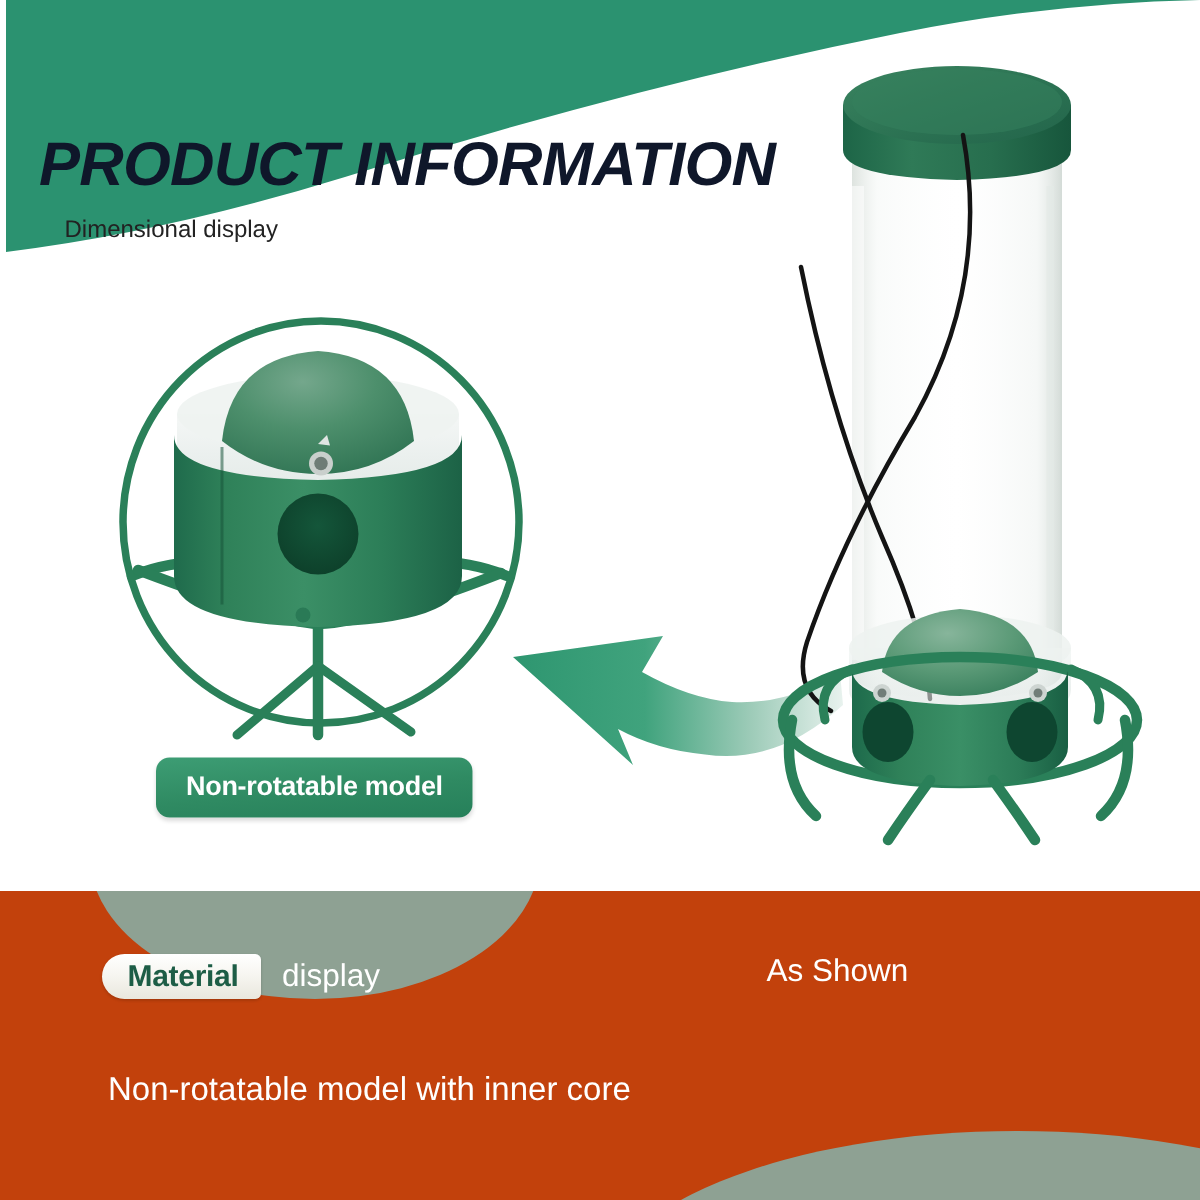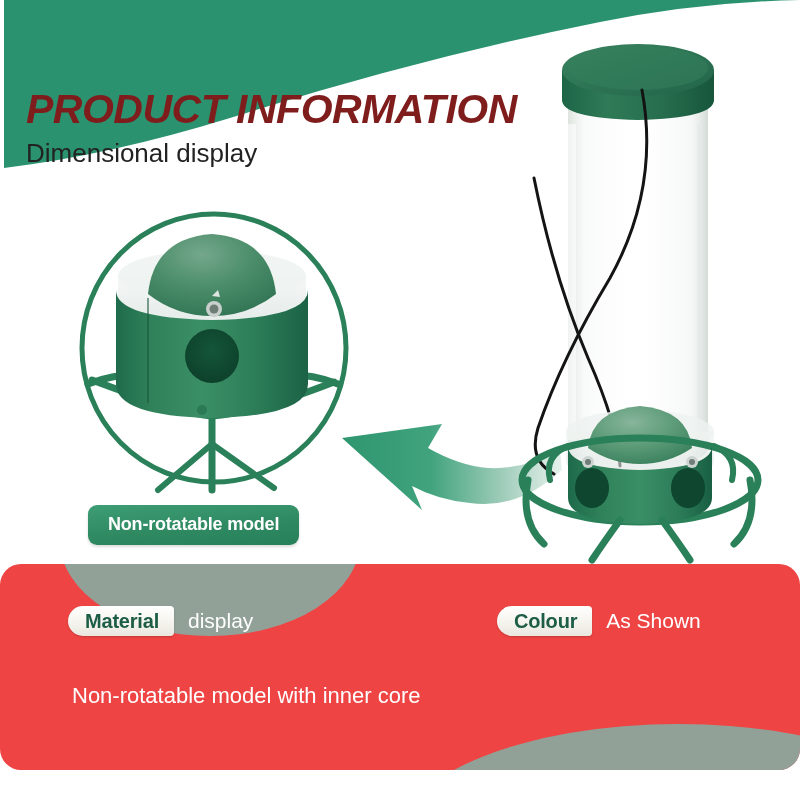"PRODUCT INFORMATION" .title { color: #7f1d1d -> #0f172a }
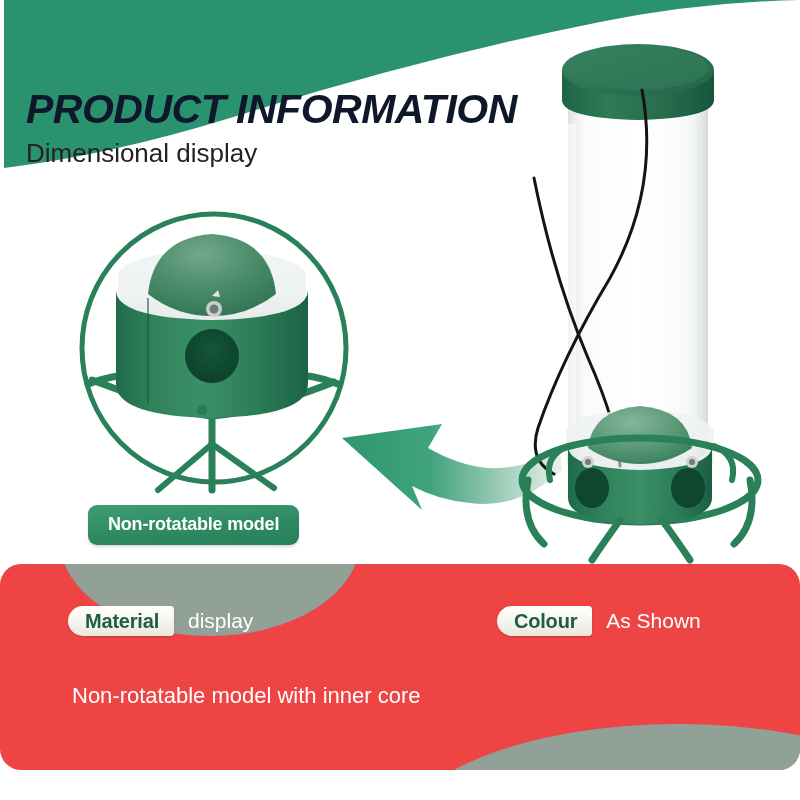"Dimensional display" .subtitle { font-size: 26px -> 16px; margin: 8px 0 0 0 -> 8px 0 0 17px }
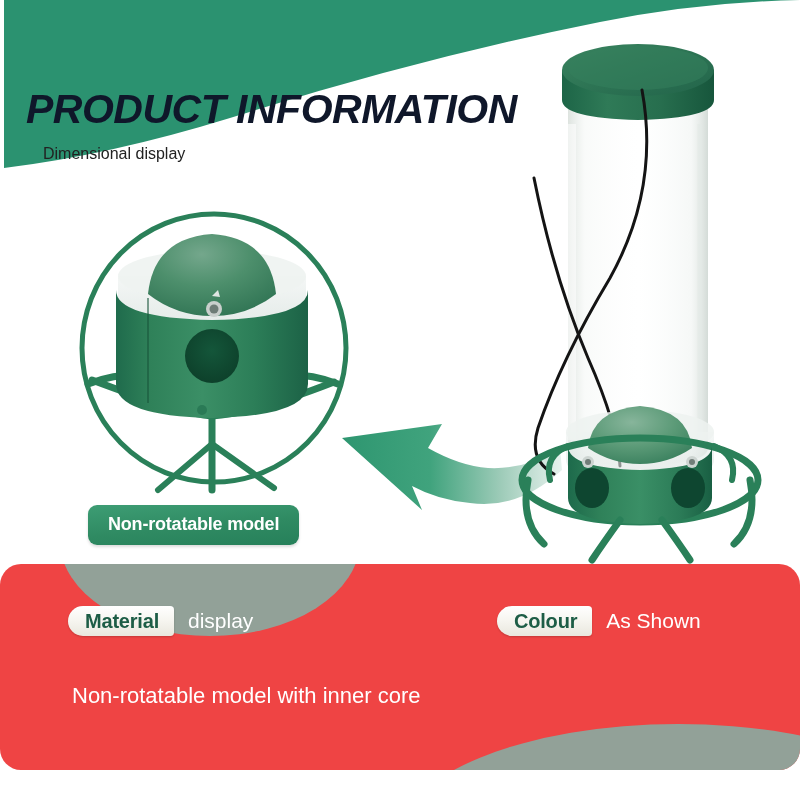"Non-rotatable model" .model-badge { left: 88px -> 104px }
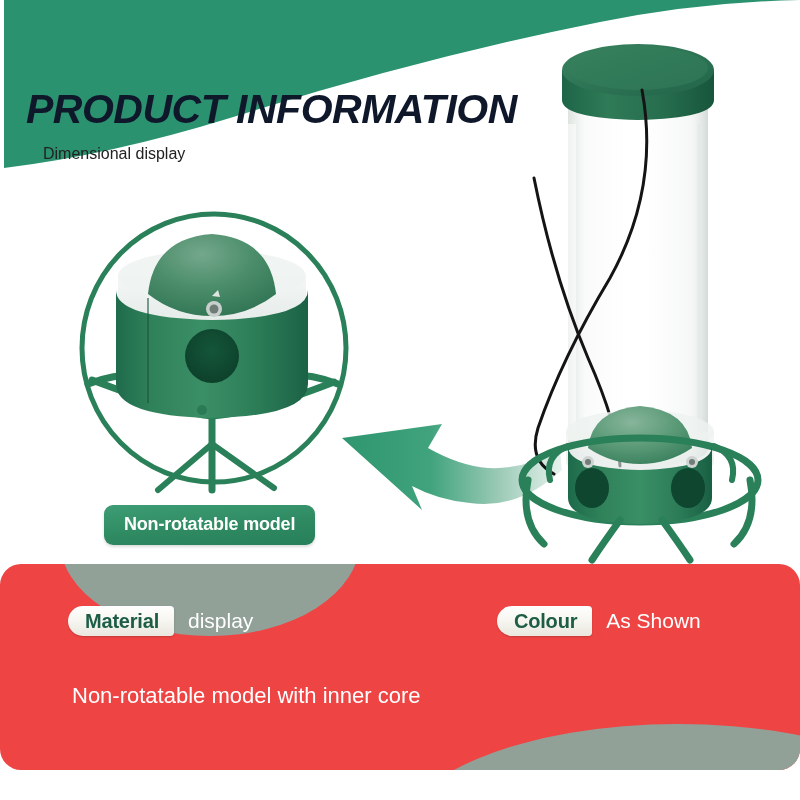"Material" .spec-panel { background: #ef4444 -> #c2410c; border-radius: 21px -> none; top: 564px -> 594px }
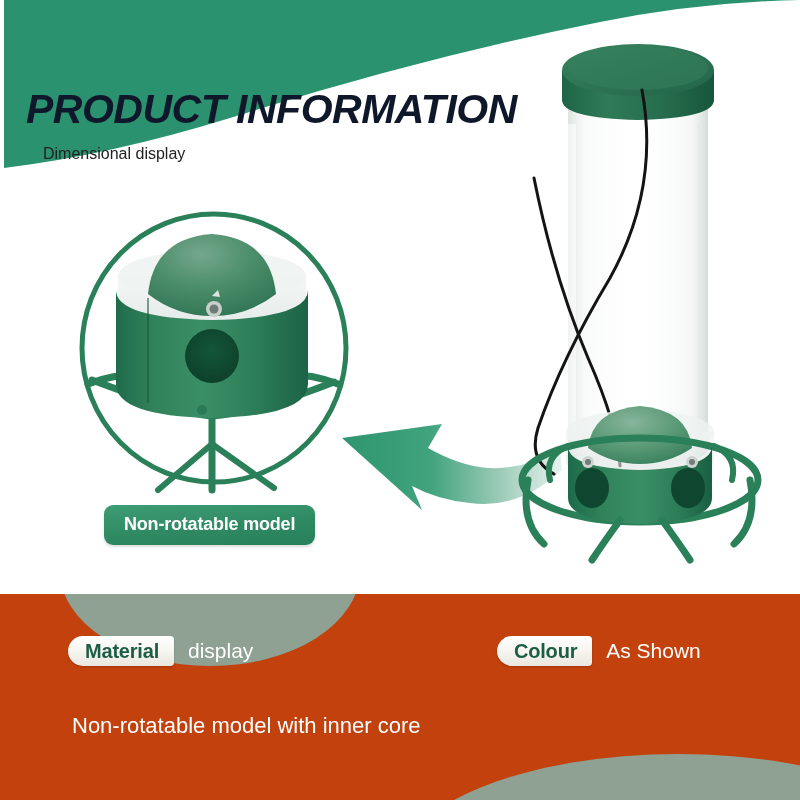"Colour" span.spec-pill { html: <span> <span>Colour</span> </span> -> none }
